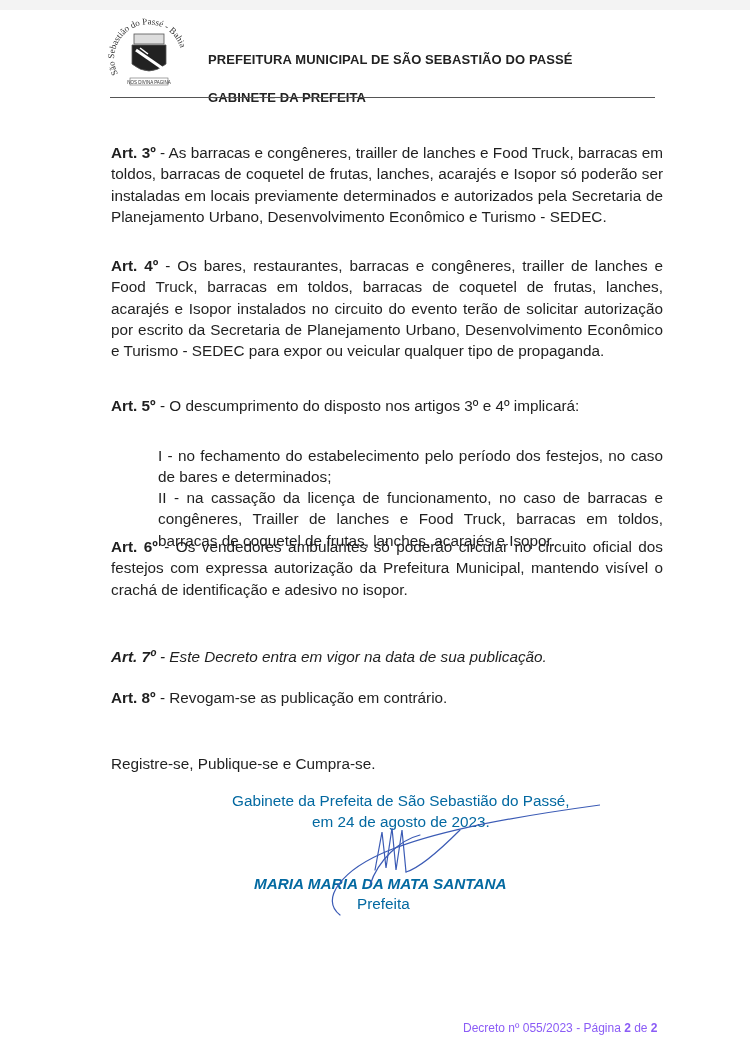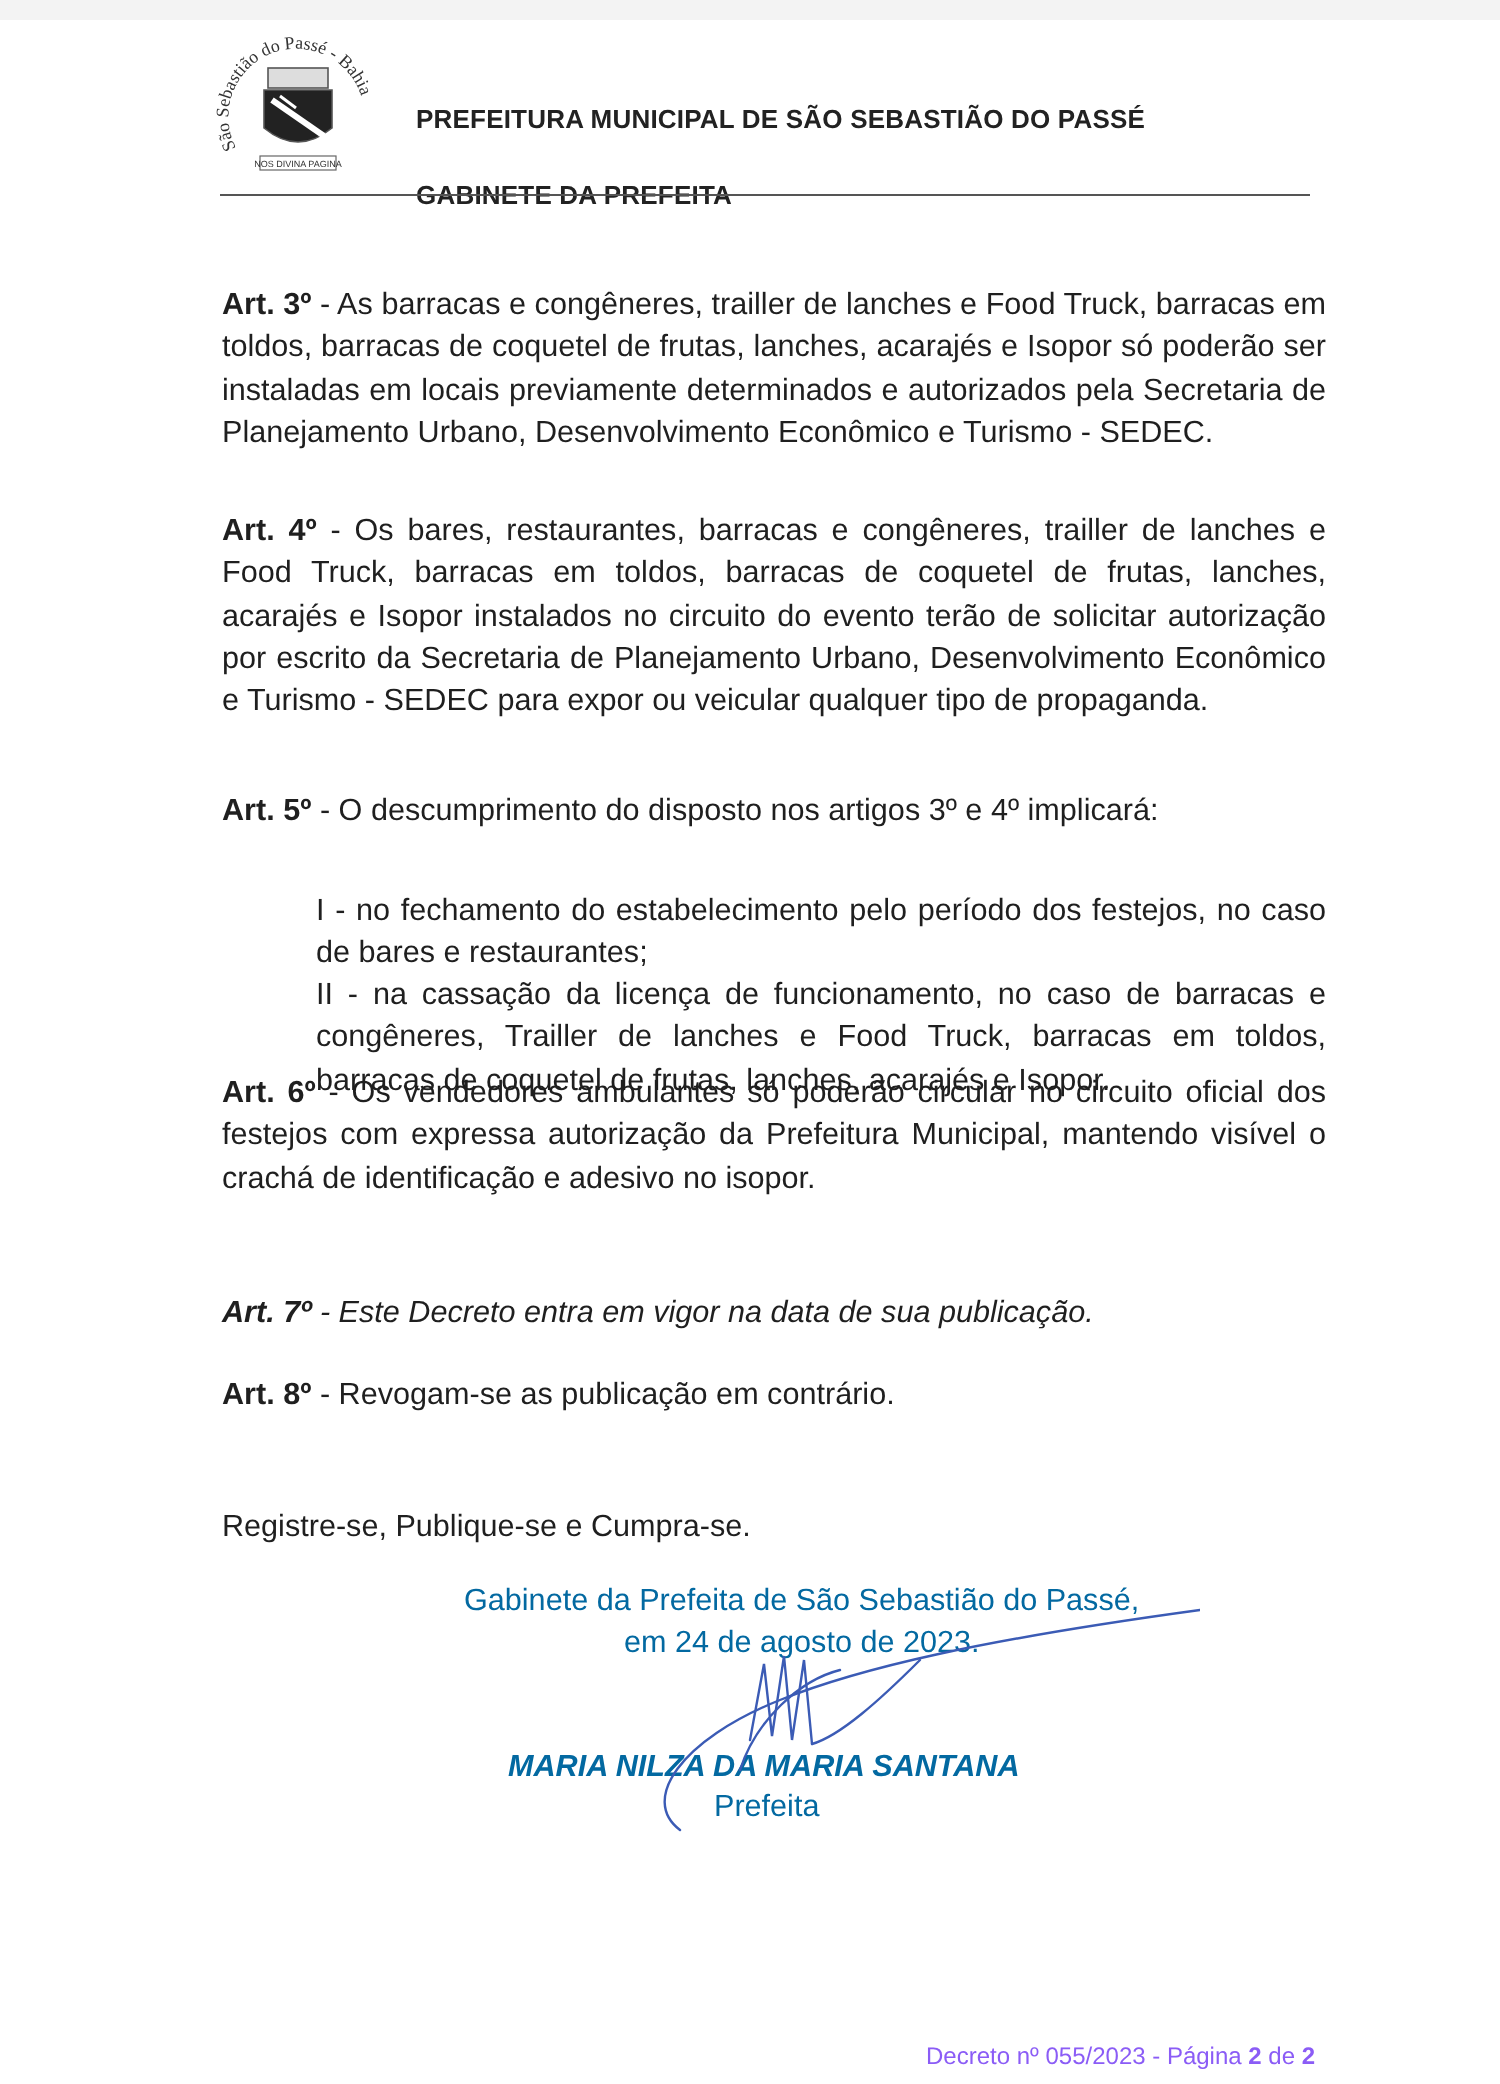"I - no fechamento do" div.para { text: restaurantes -> determinados }
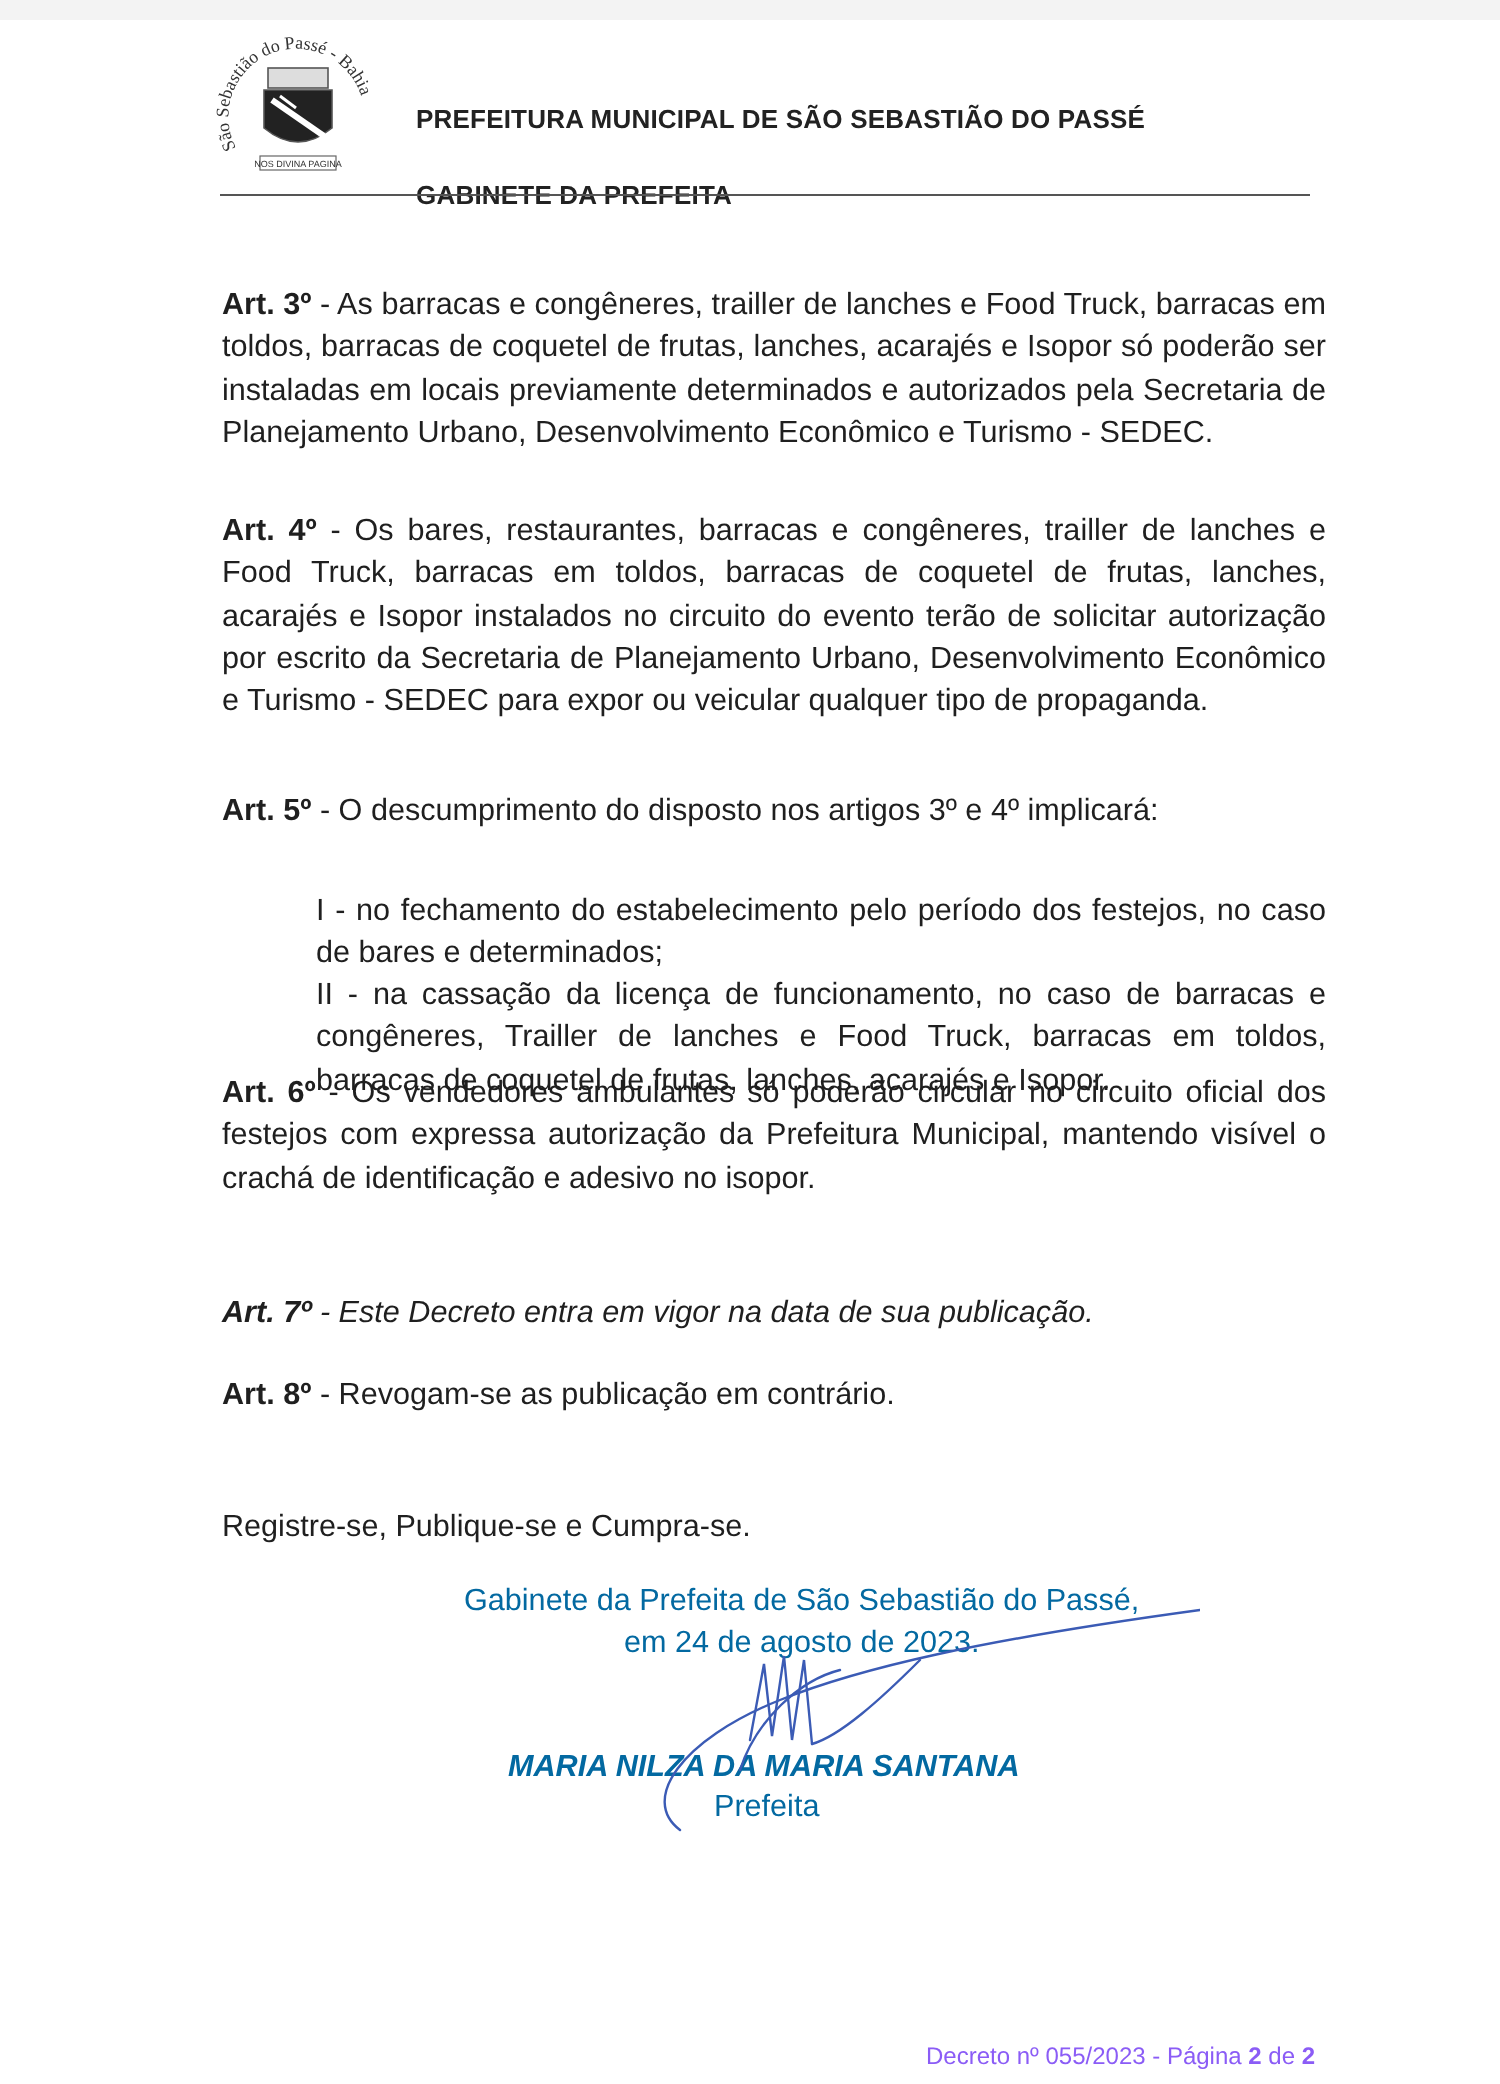"MARIA NILZA DA MARIA SANTANA" div.center { text: NILZA DA MARIA -> MARIA DA MATA }
